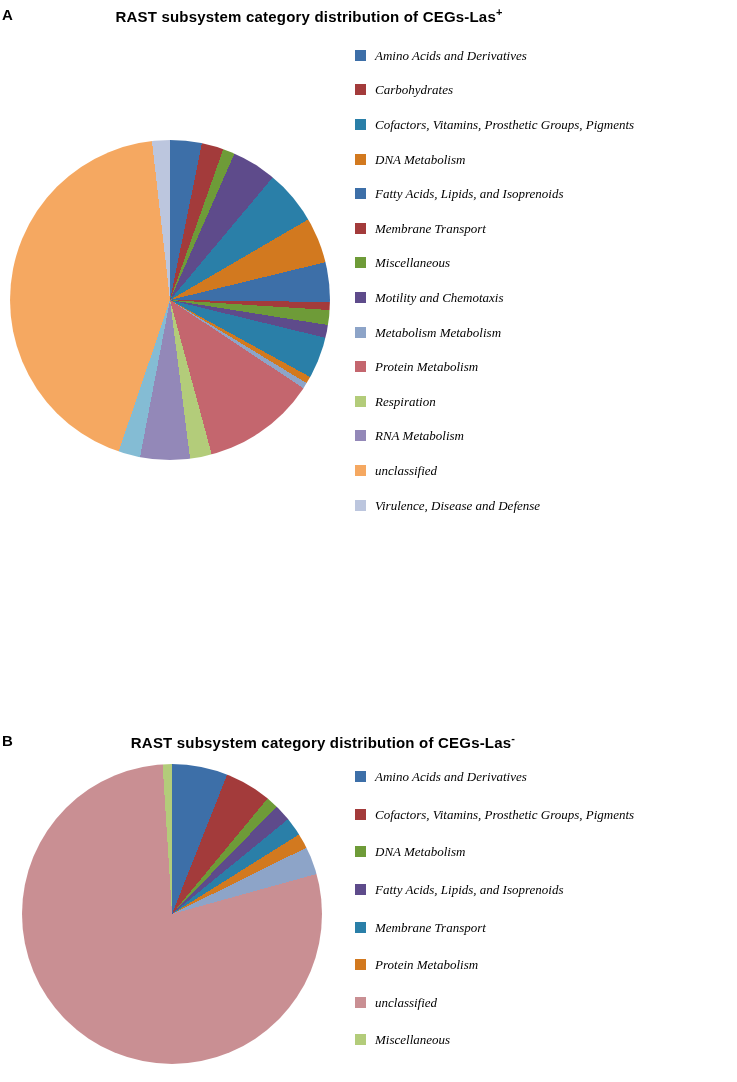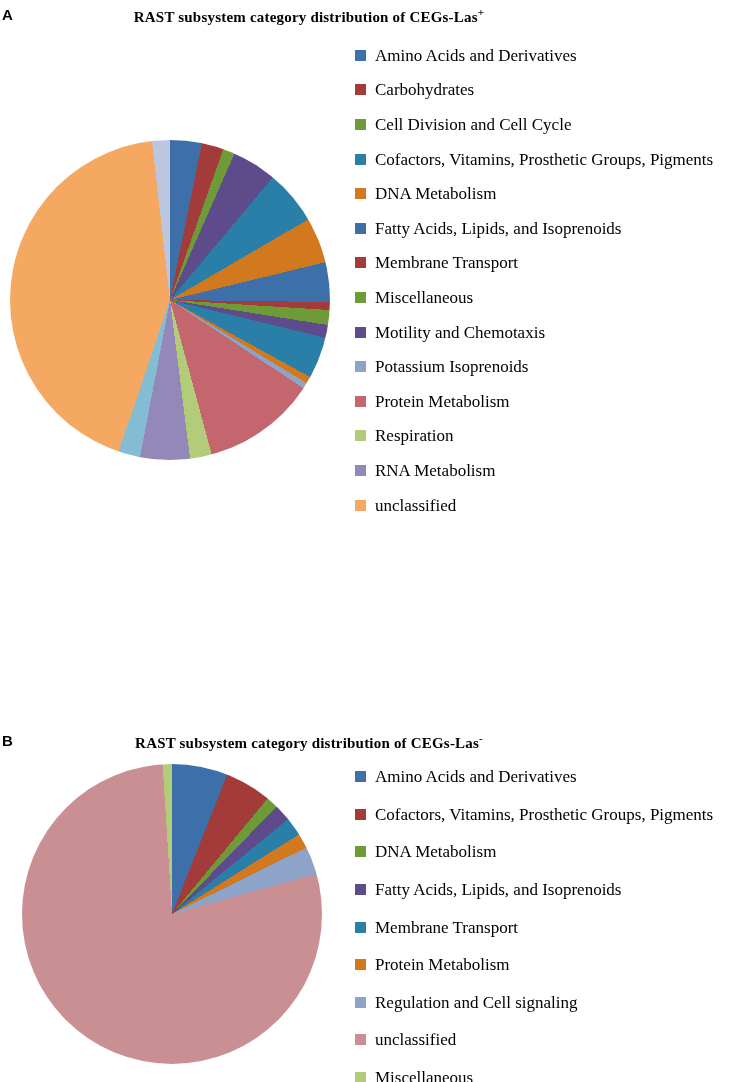"RAST subsystem category distribution of" .chart-title { font-family: Liberation Serif, serif -> Liberation Sans, sans-serif }
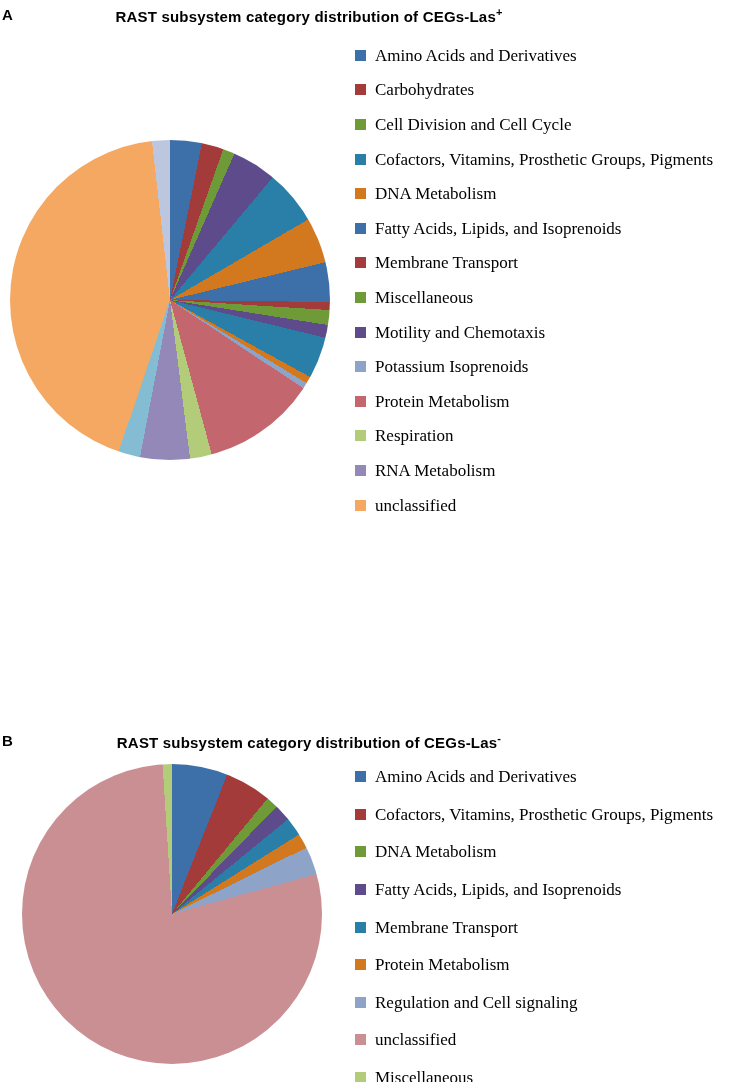"Amino Acids and Derivatives" .legend { font-size: 17px -> 13px; font-style: none -> italic }
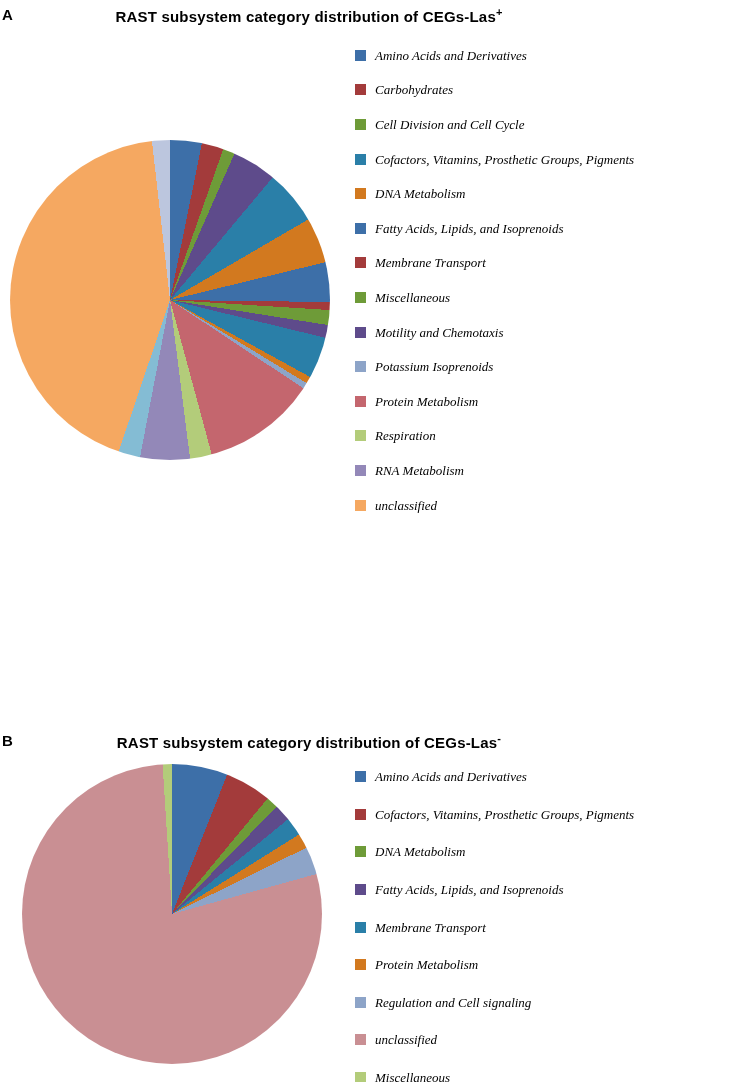"Cell Division and Cell Cycle" div.legend-item { html: <div> <span></span> <span>Cell Division and Cell Cycle</span> </div> -> none }
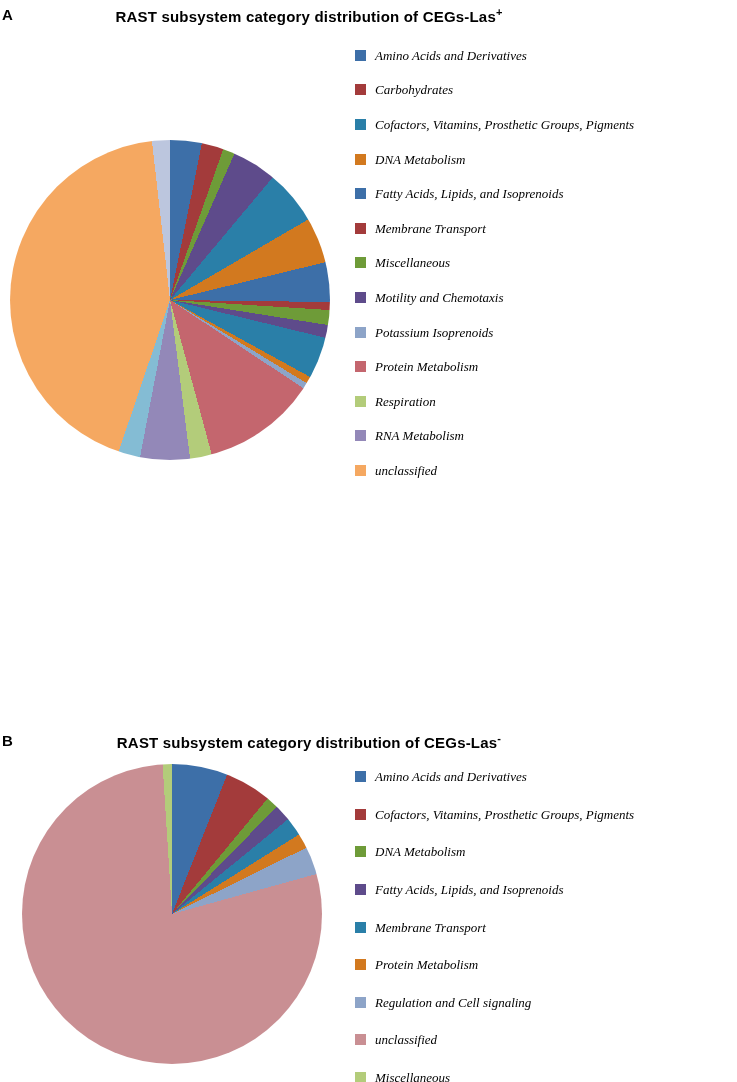"Potassium Isoprenoids" span.legend-label { text: Potassium Isoprenoids -> Metabolism Metabolism }
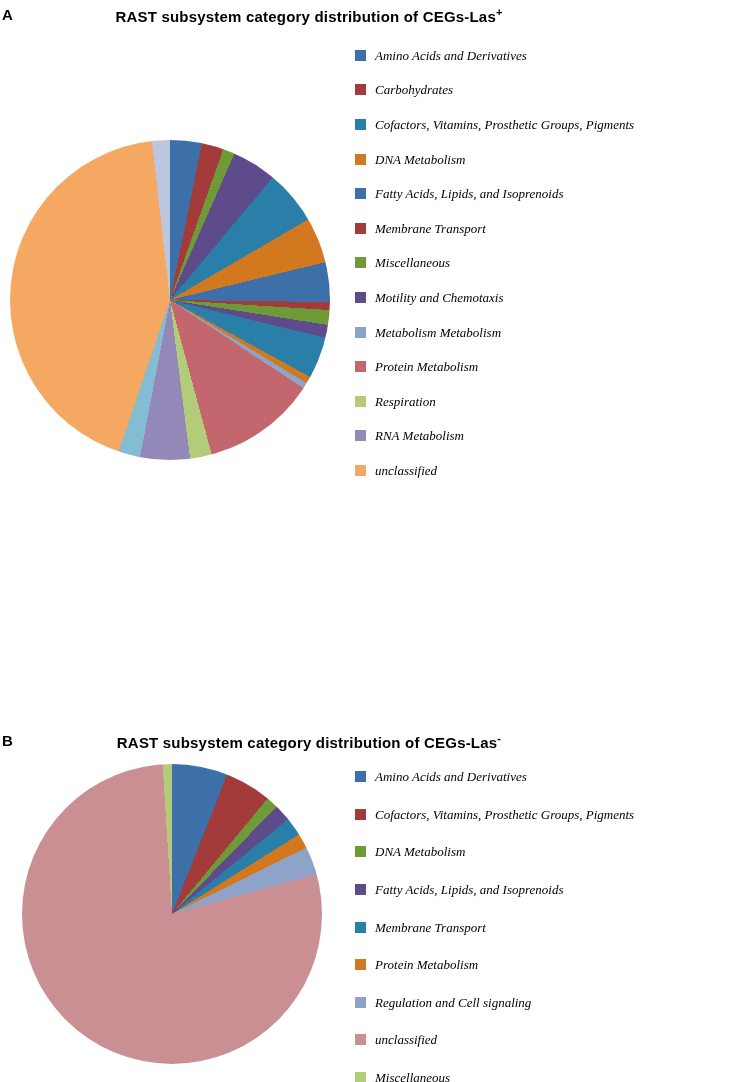"Virulence, Disease and Defense" div.legend-item { html: none -> <div> <span></span> <span>Virulence, Disease and Defense</span> </div> }
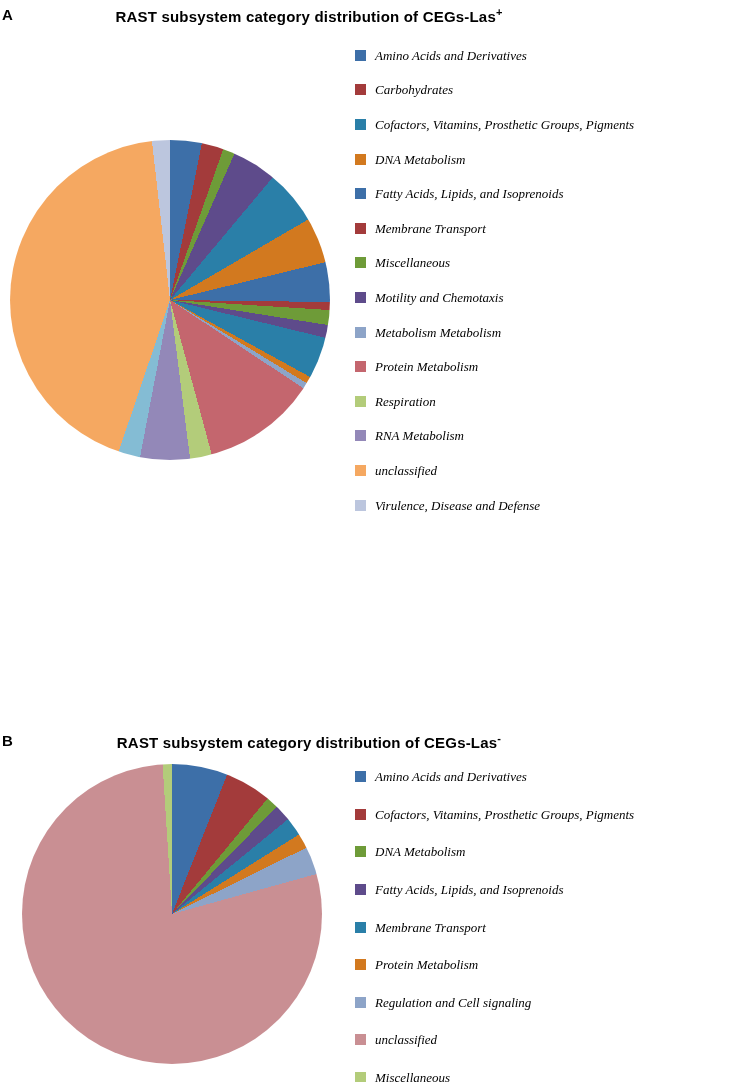"RAST subsystem category distribution of CEGs-Las-" #panel-b .chart-title { padding-left: none -> 14px }
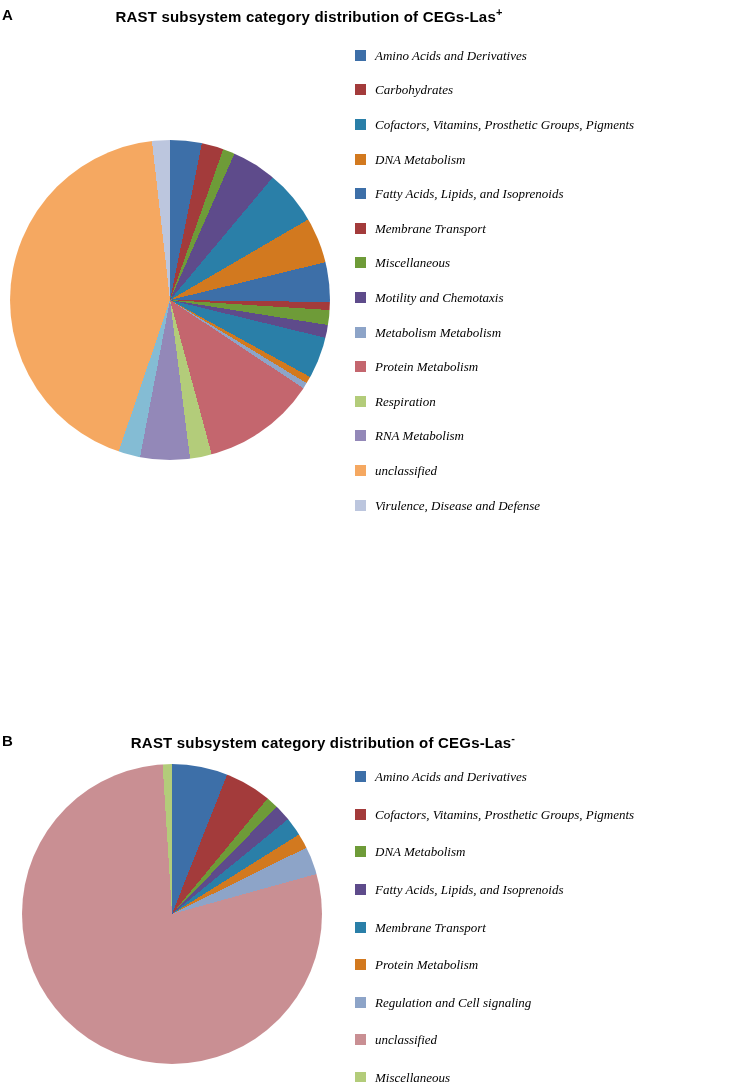"Regulation and Cell signaling" div.legend-item { html: <div> <span></span> <span>Regulation and Cell signaling</span> </div> -> none }
